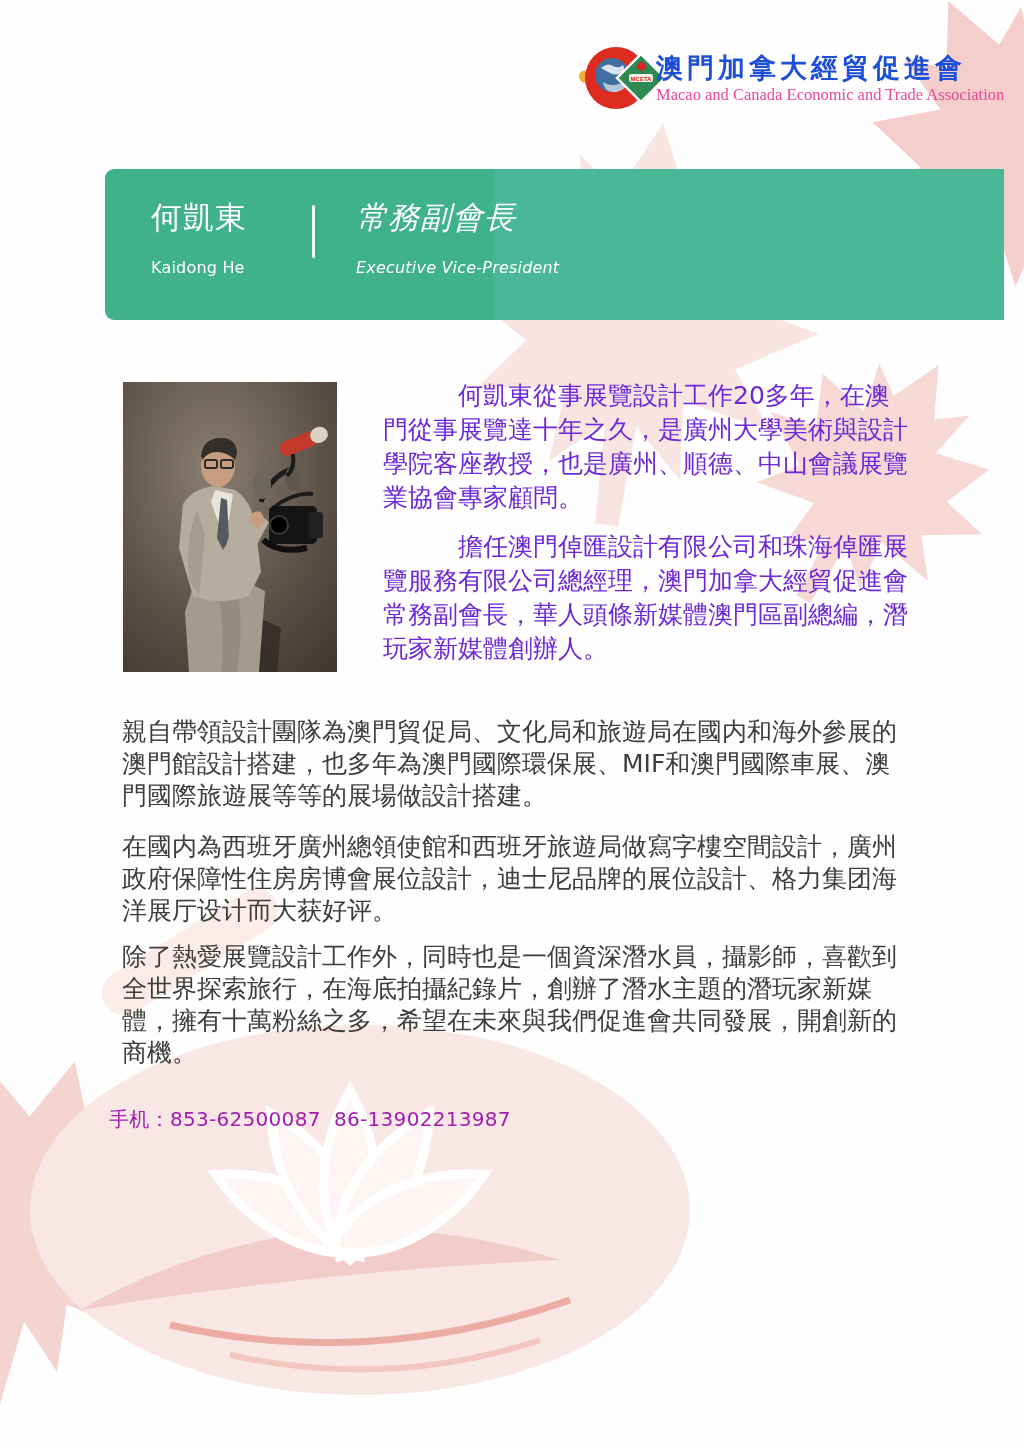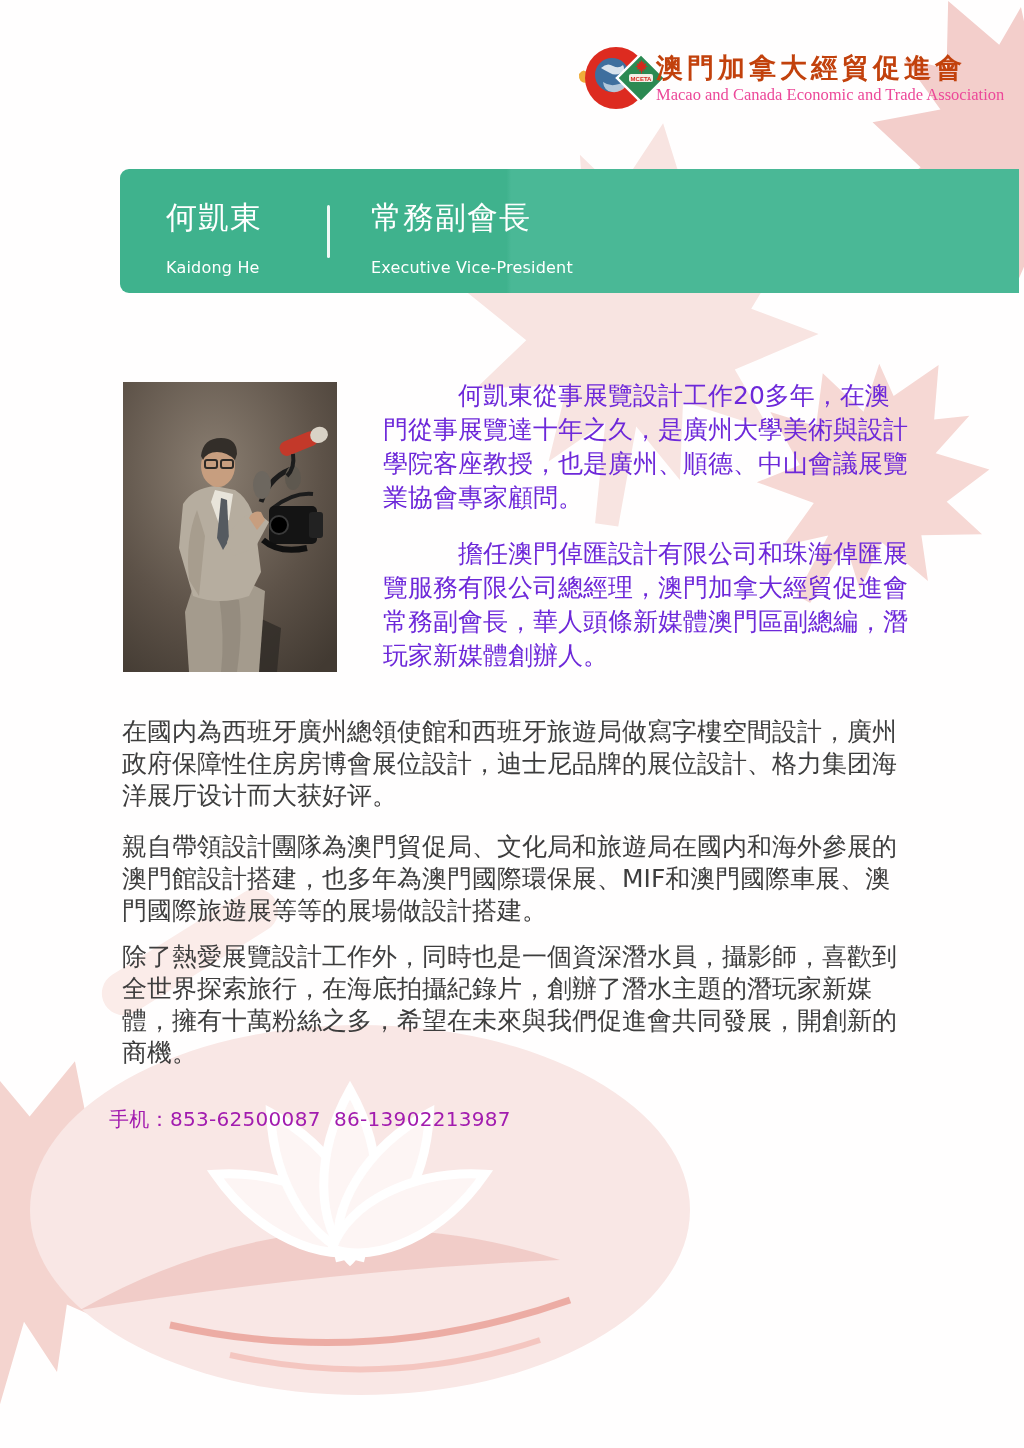"澳門加拿大經貿促進會" .org-zh { color: #c2410c -> #1d4ed8 }
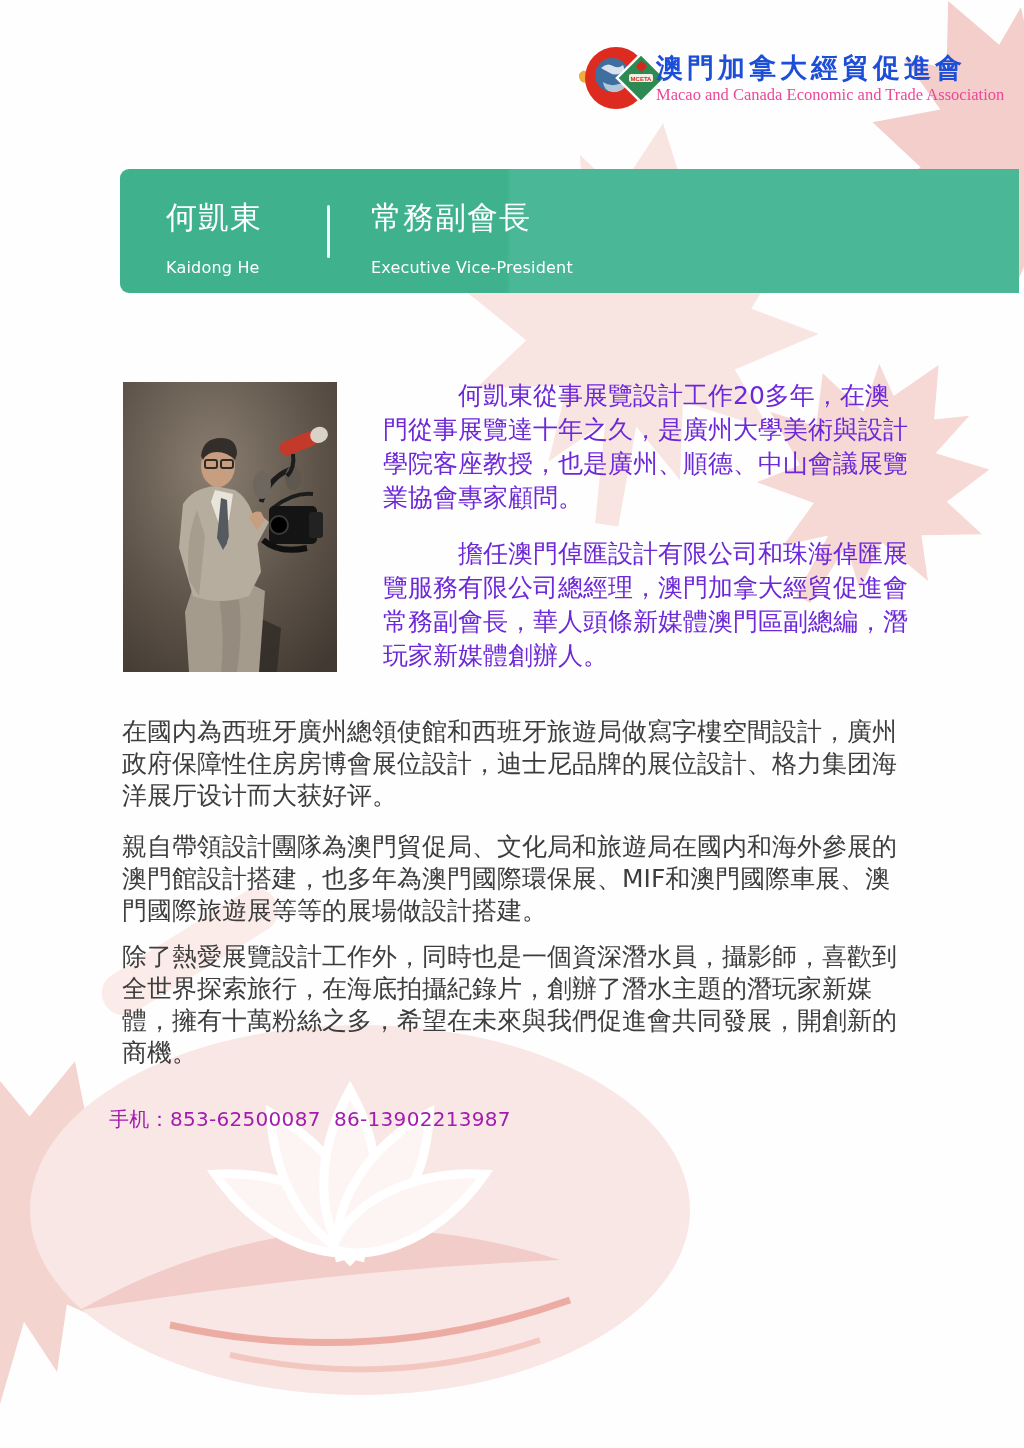"何凱東" .banner { height: 124px -> 151px; left: 120px -> 105px }
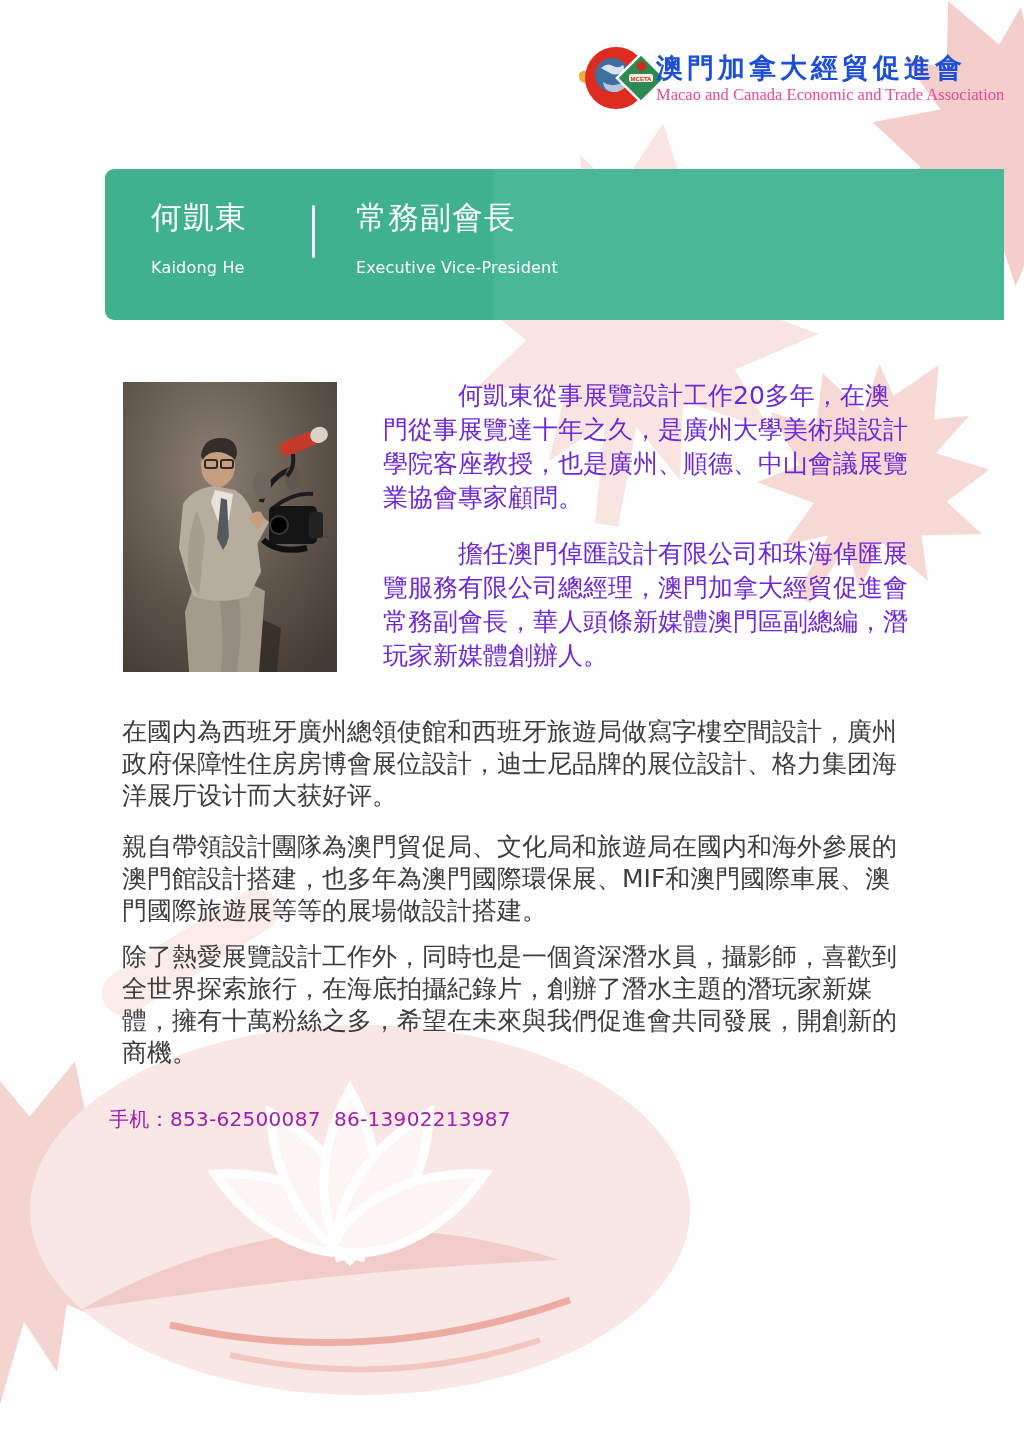"常務副會長" .banner .title-block { font-style: none -> italic }
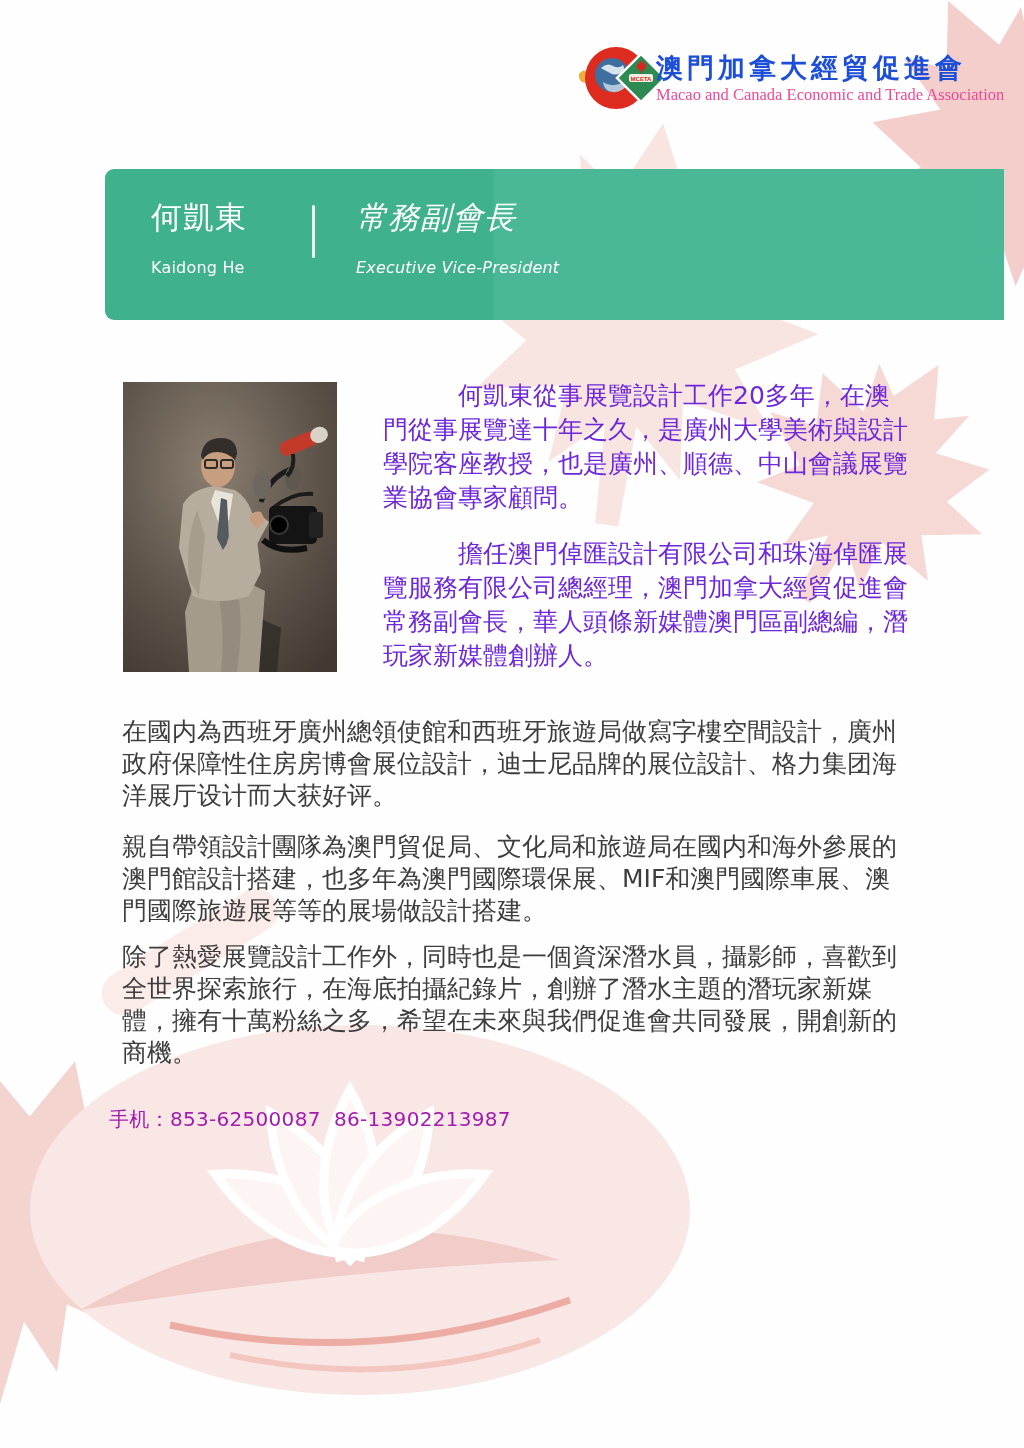"擔任澳門倬匯設計有限公司和珠海倬匯展覽服務有限公司總經理，澳門加拿大經貿促進會常" .bio-col p + p { margin-top: 22px -> 15px }
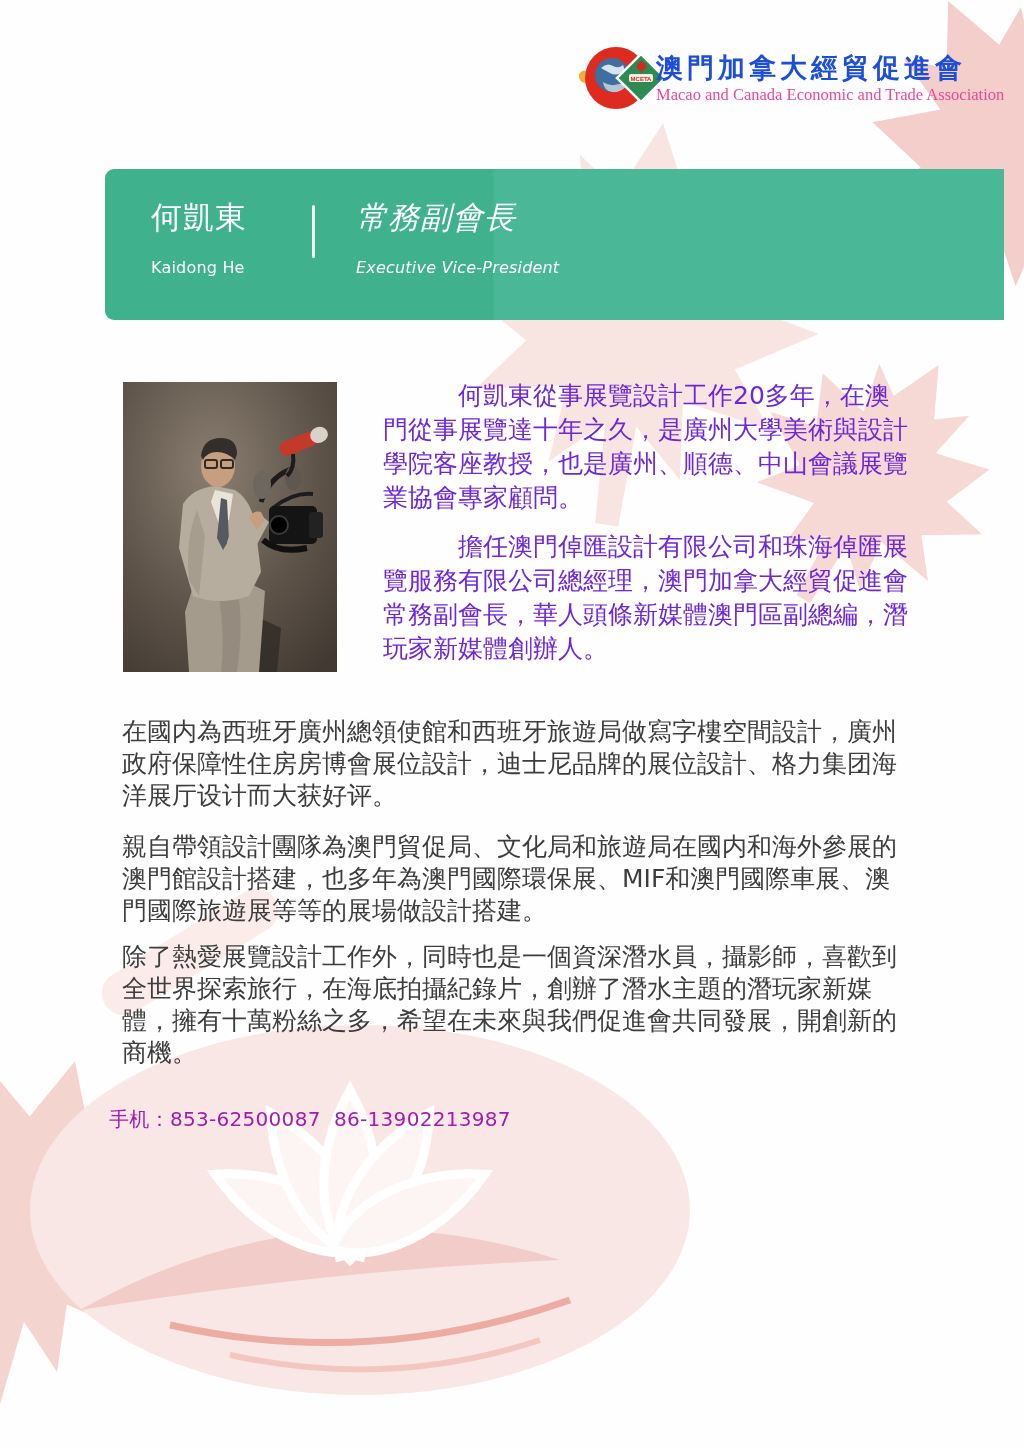"在國内為西班牙廣州總領使館和西班牙旅遊局做寫字樓空間設計，廣州政府保障性住房房博" p { order: before "親自帶領設計團隊為澳門貿促局、文化局和旅遊局在國内和海外參展的澳門館設計搭建，也" -> after "親自帶領設計團隊為澳門貿促局、文化局和旅遊局在國内和海外參展的澳門館設計搭建，也" }
